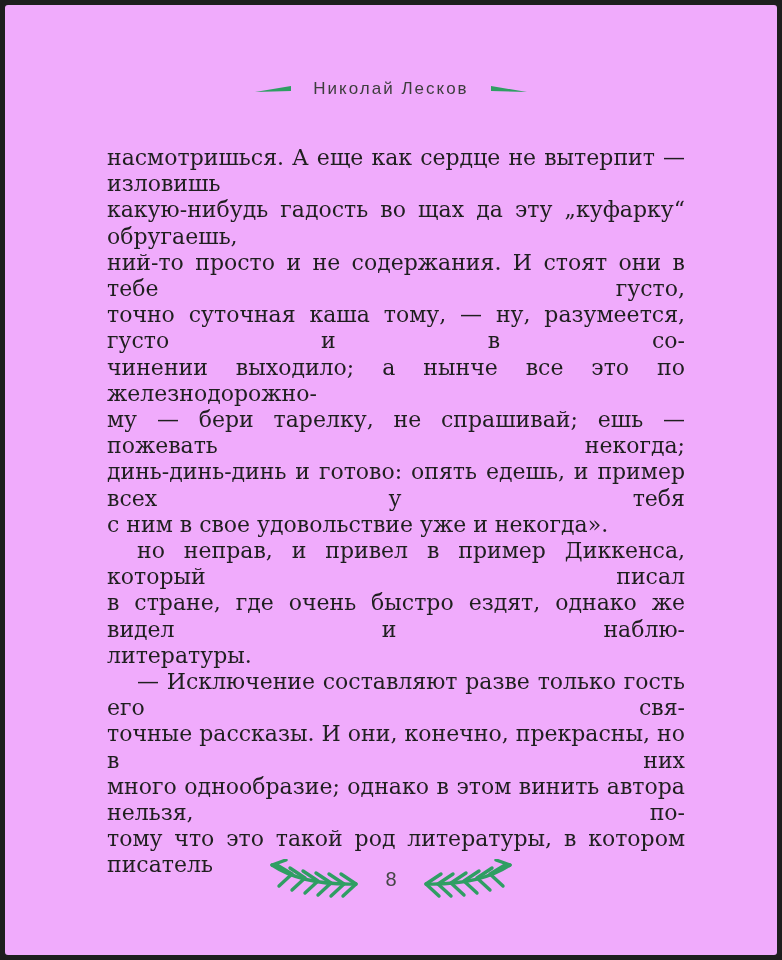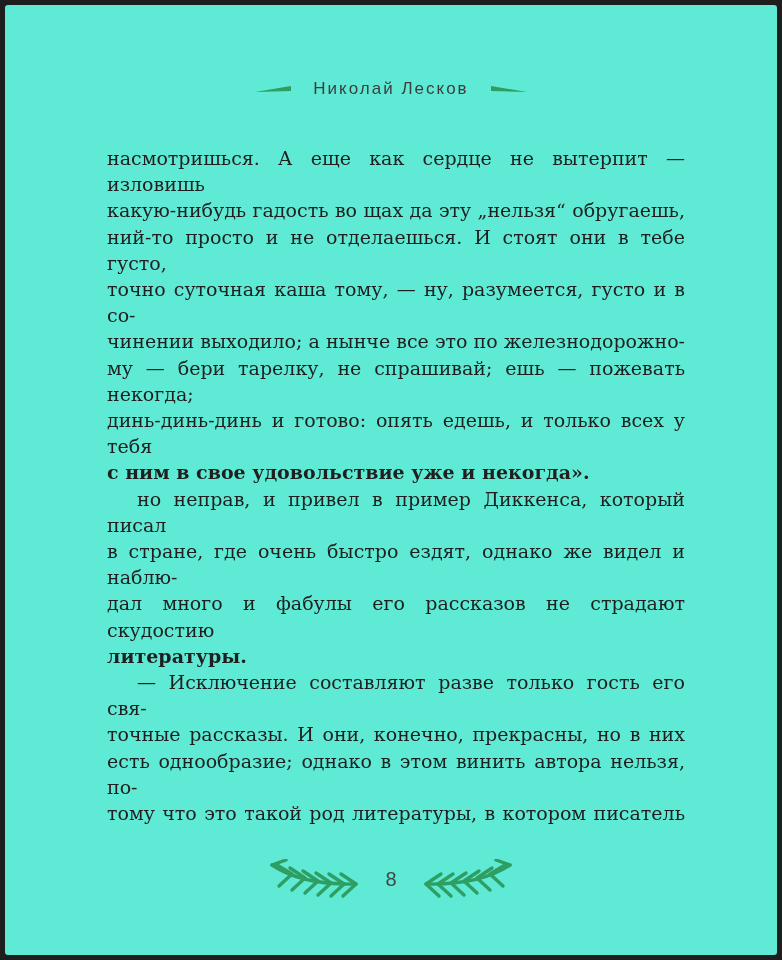"Николай Лесков" .page { background: #5eead4 -> #f0abfc }
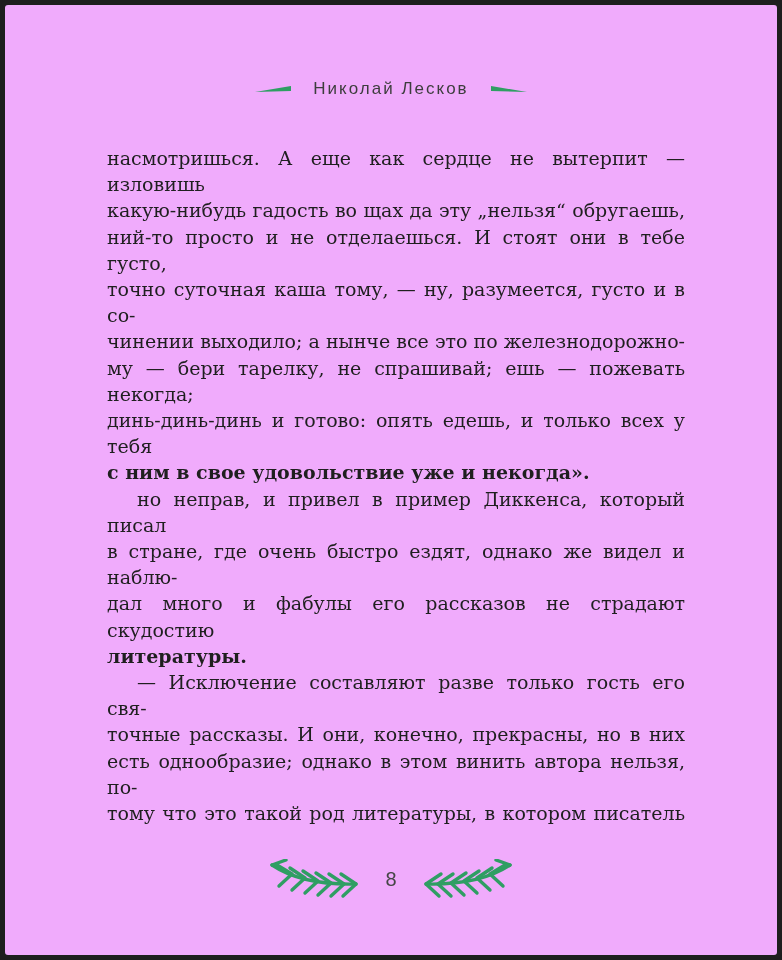"насмотришься. А еще как сердце" .line { font-size: 19px -> 22px }
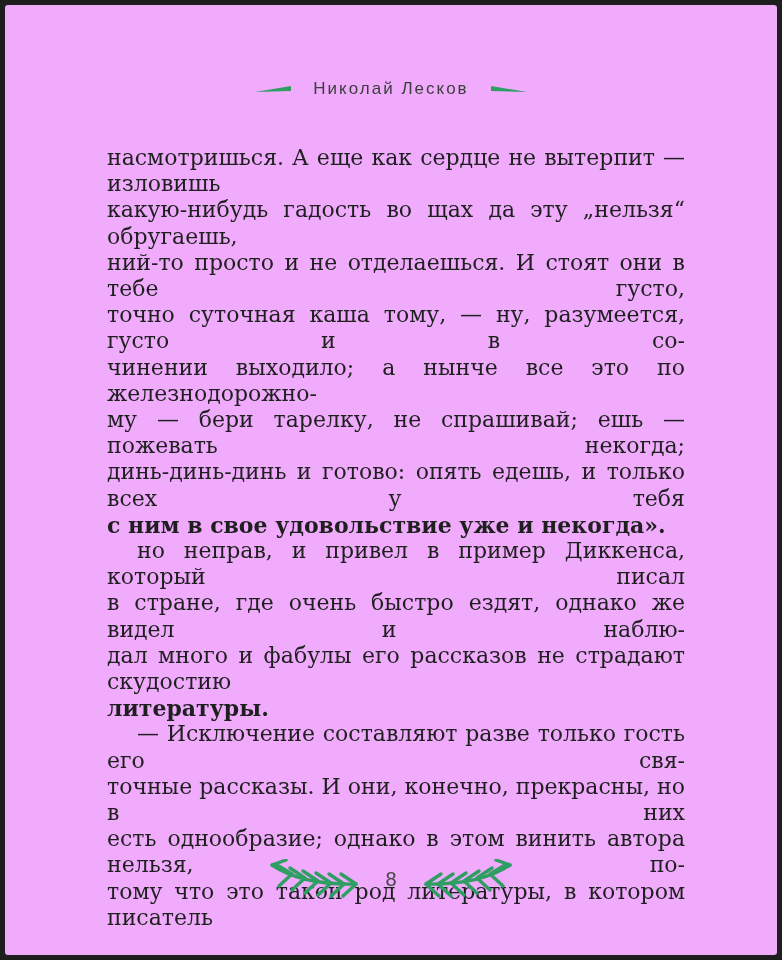"какую-нибудь гадость во щах да" div.line { text: нельзя -> куфарку }
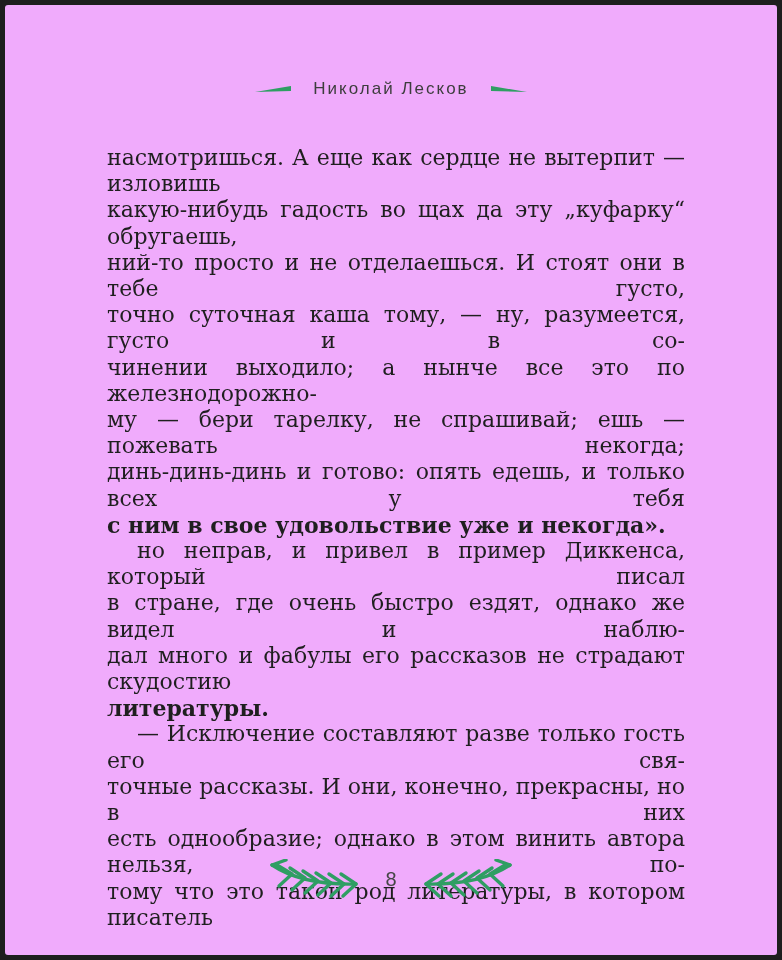"ний-то просто и не отделаешься." div.line { text: отделаешься -> содержания }
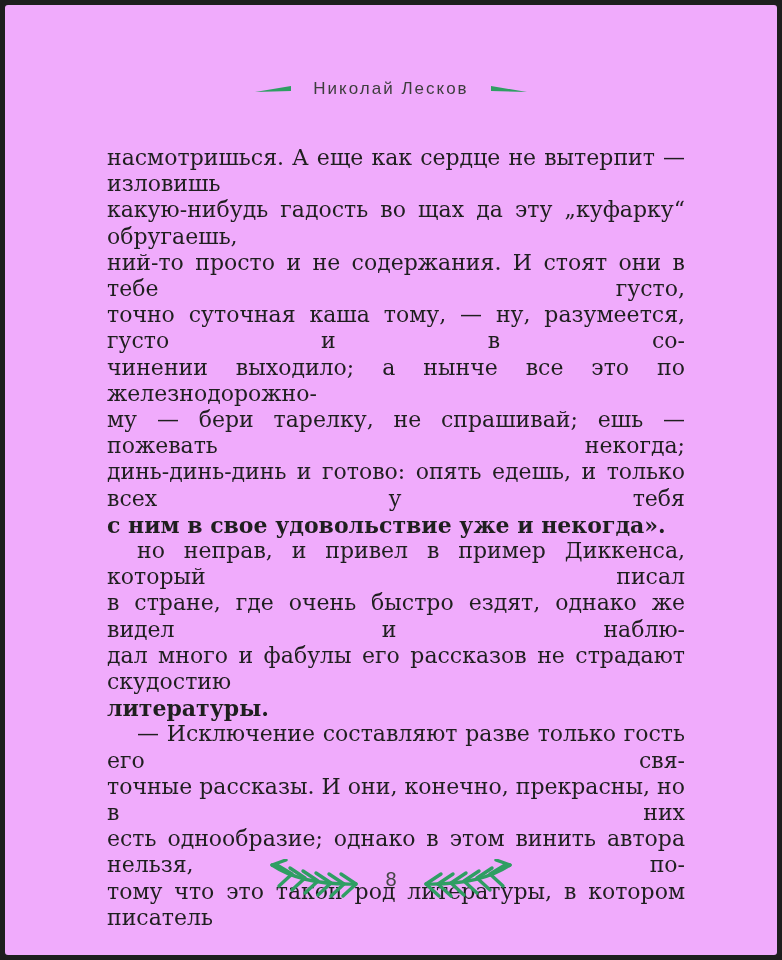"динь-динь-динь и готово: опять едешь," div.line { text: только -> пример }
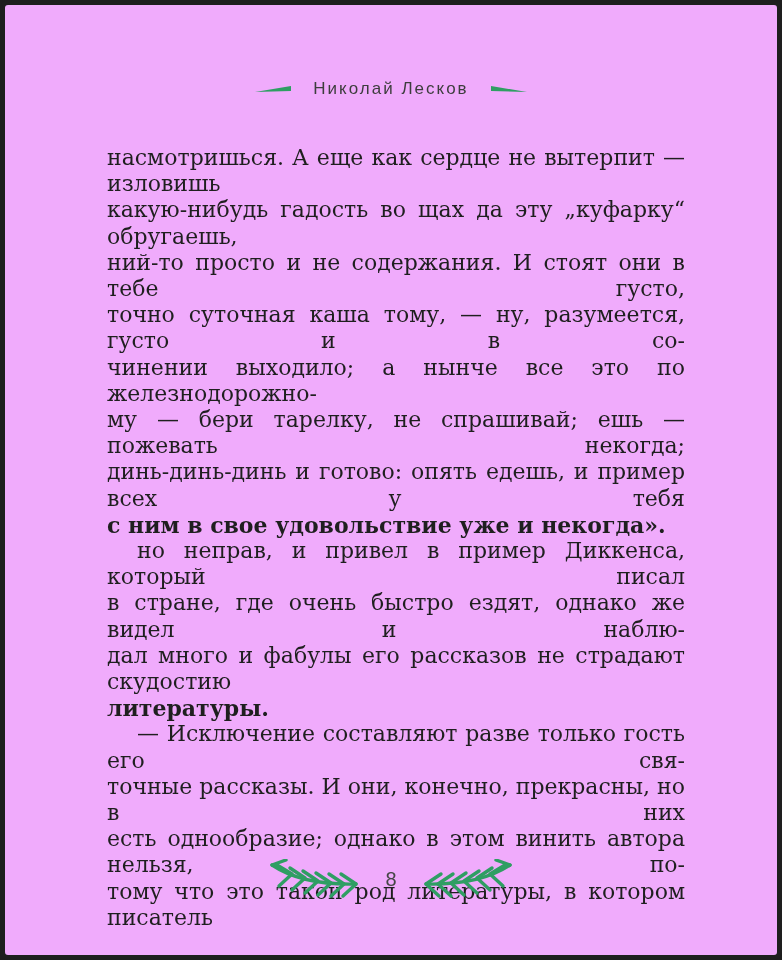"с ним в свое удовольствие" .line.end { font-weight: bold -> none }
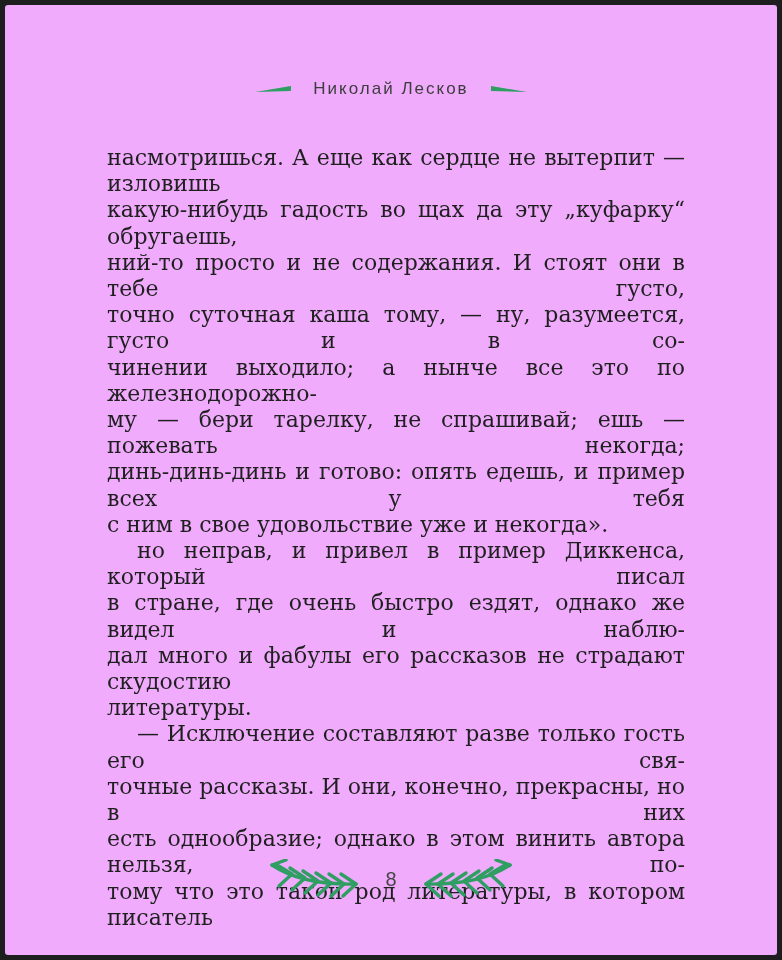"дал много и фабулы его" div.line { html: <div>дал много и фабулы его рассказов не страдают скудостию</div> -> none }
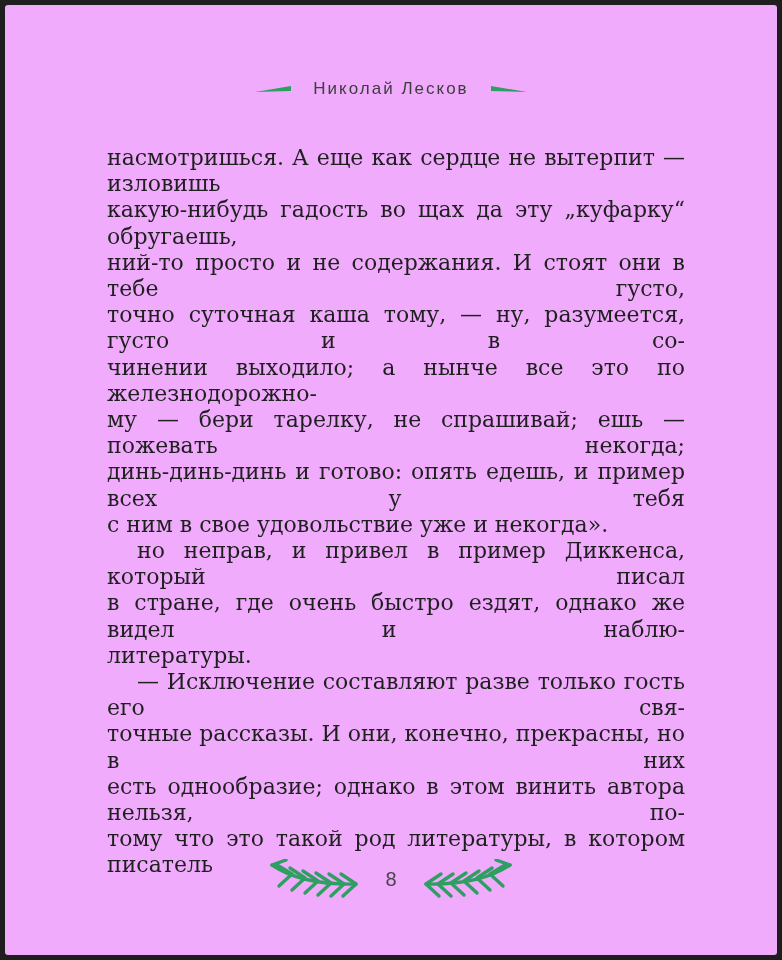"есть однообразие; однако в этом" div.line { text: есть -> много }
